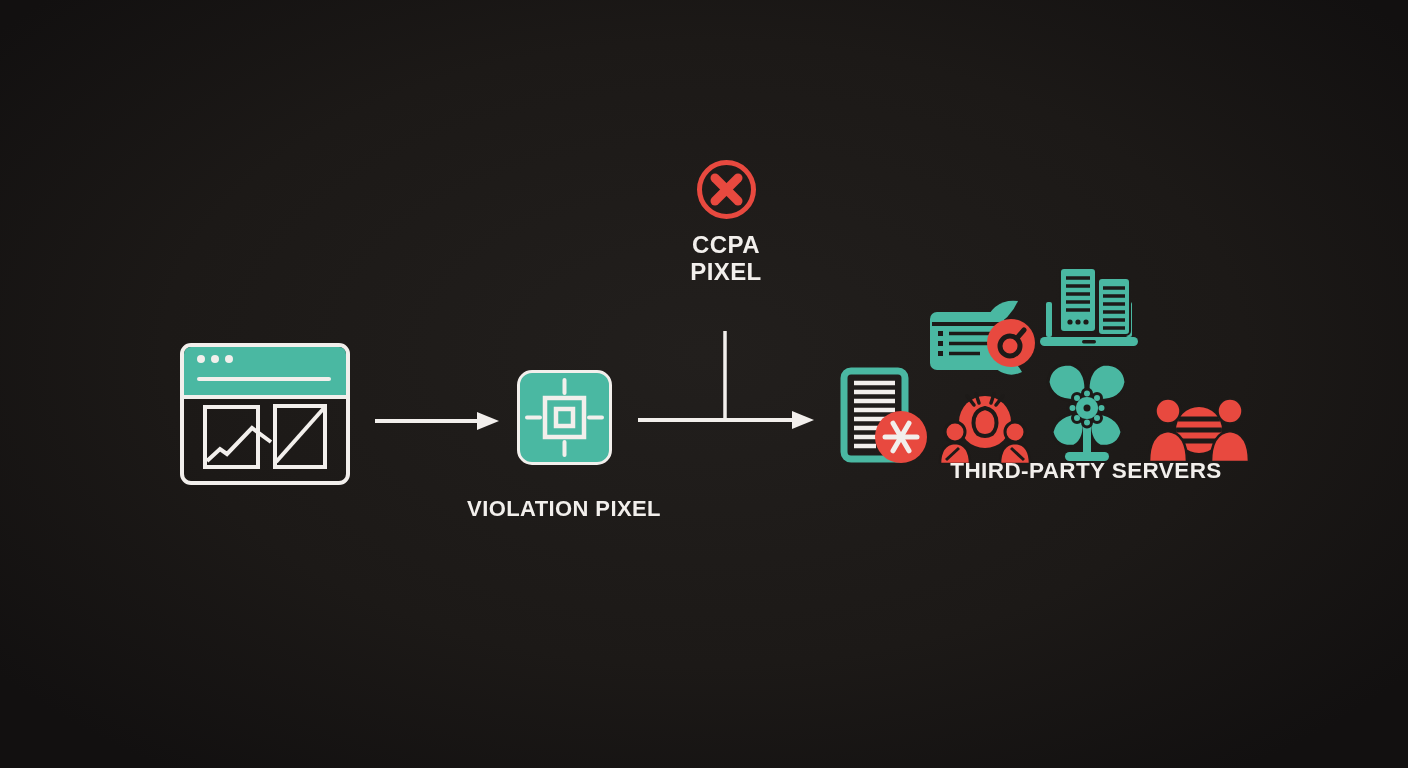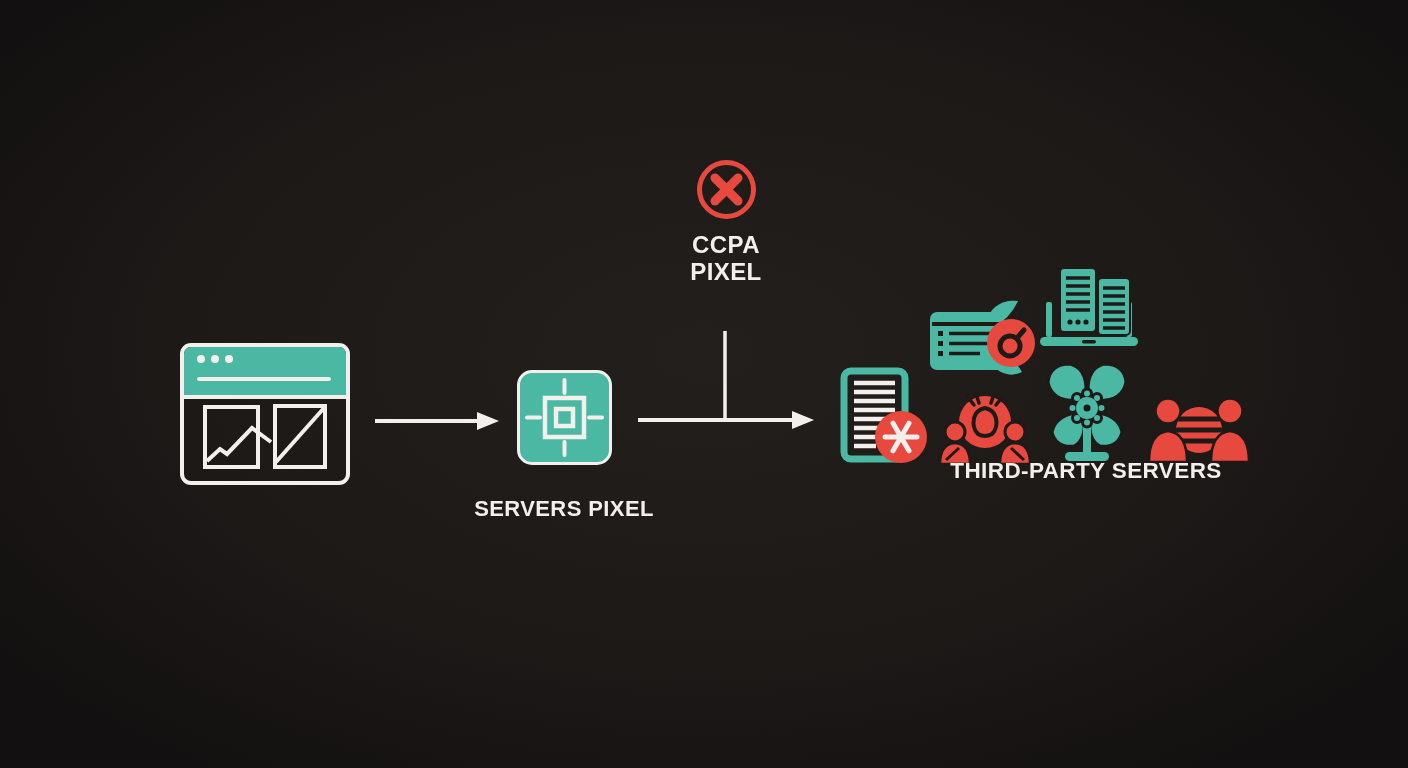"SERVERS PIXEL" div.abs { text: SERVERS -> VIOLATION }
